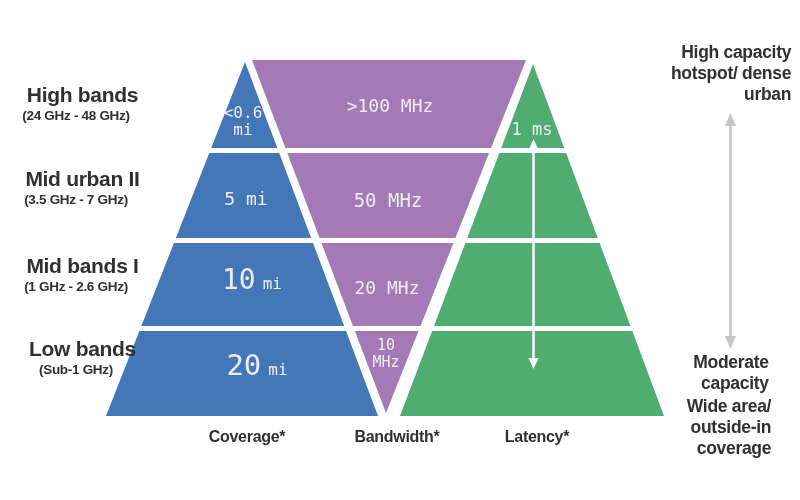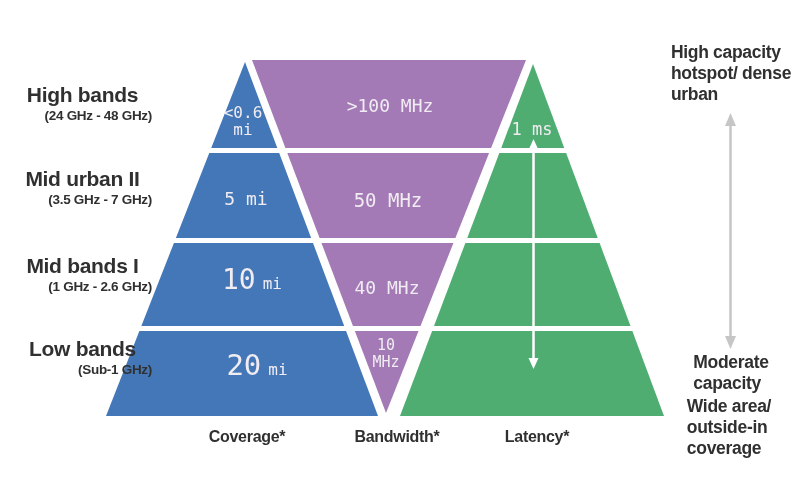"High capacity" .note { text-align: left -> right }
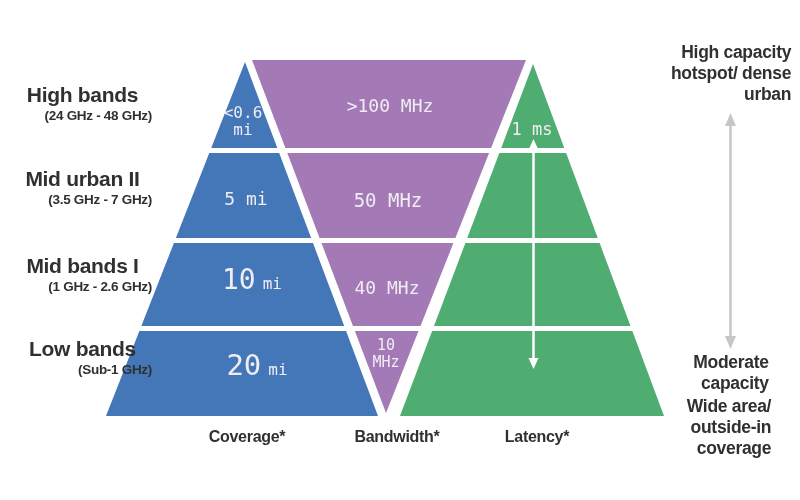"(24 GHz - 48 GHz)" .band-range { text-align: right -> none }
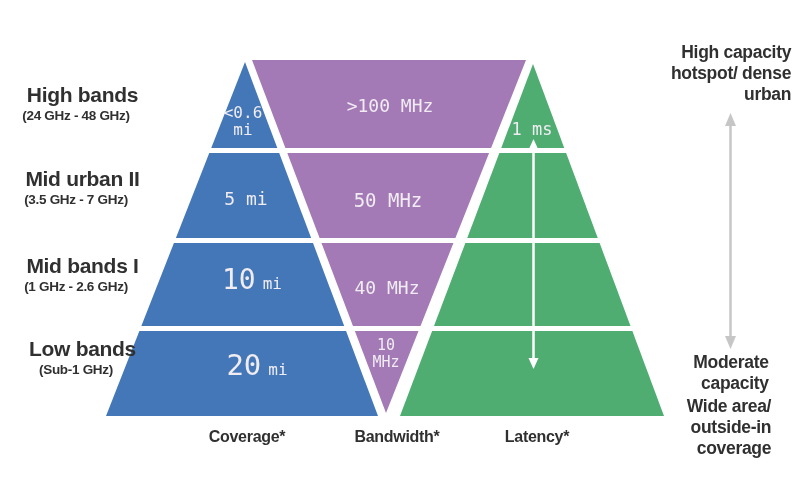"40 MHz" div.tri-text { text: 40 -> 20 }
